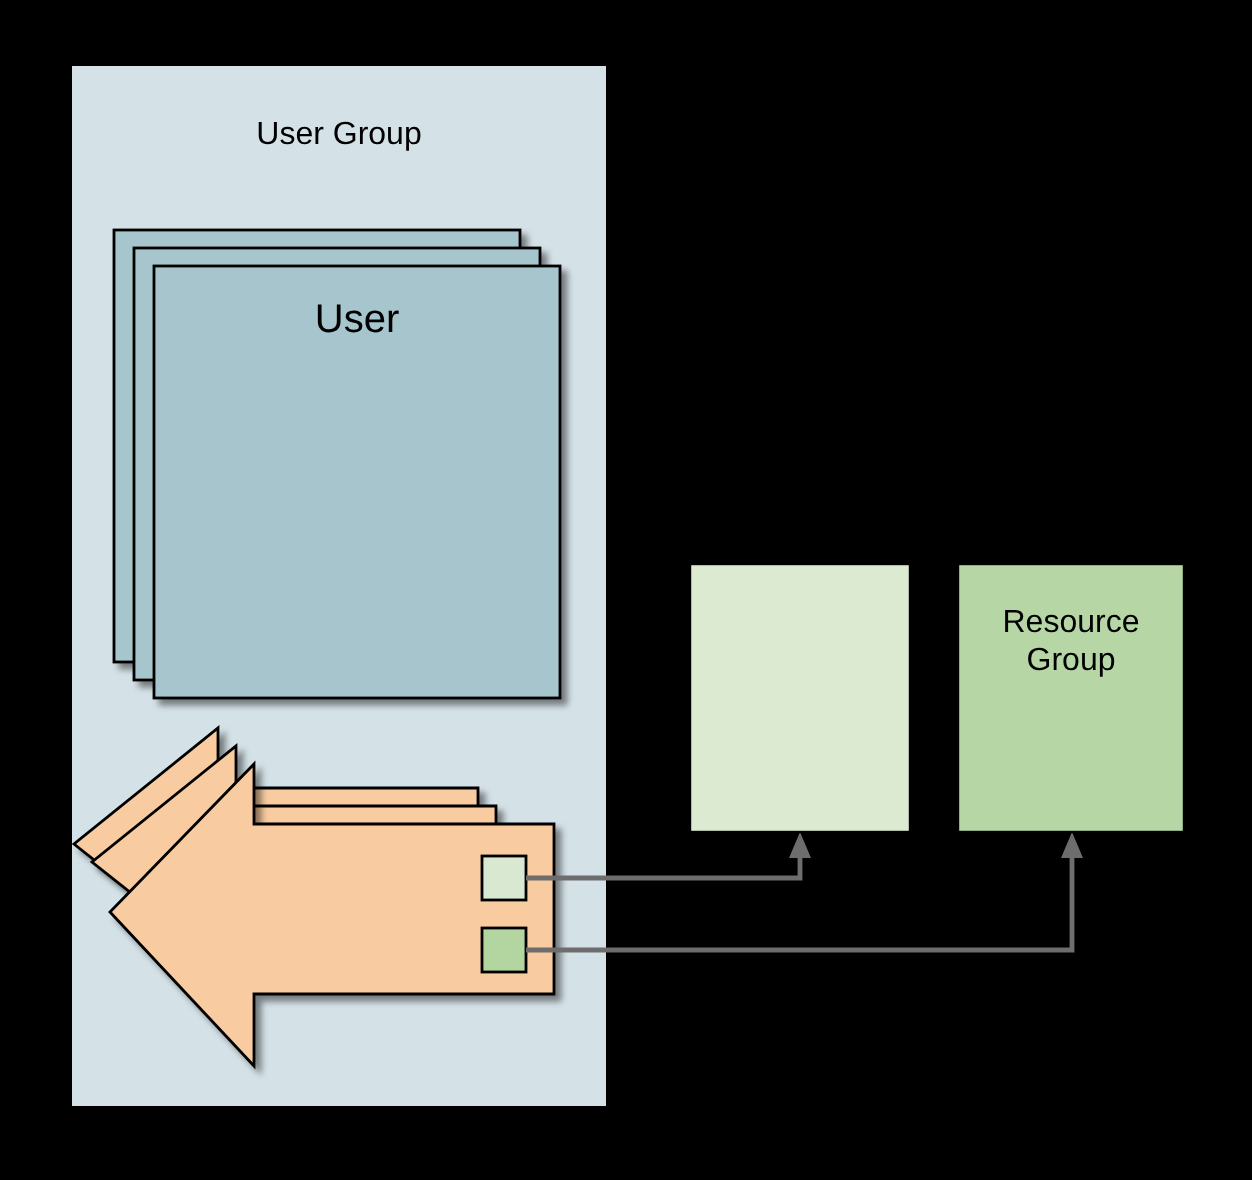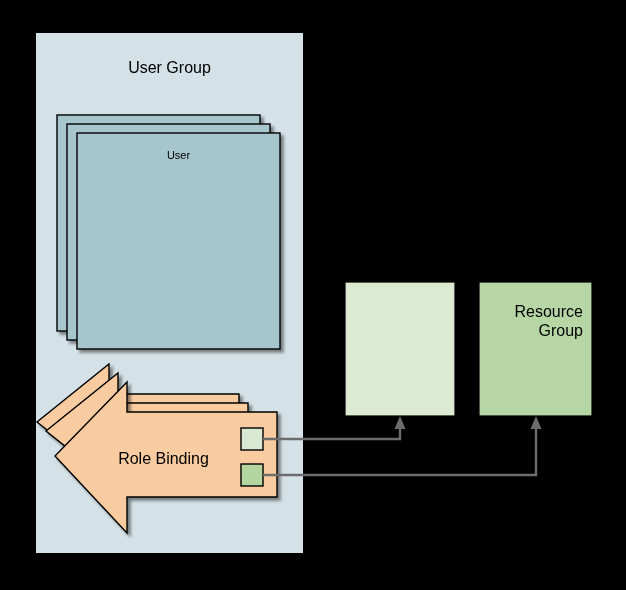"User" #user-label { font-size: 11px -> 20px }
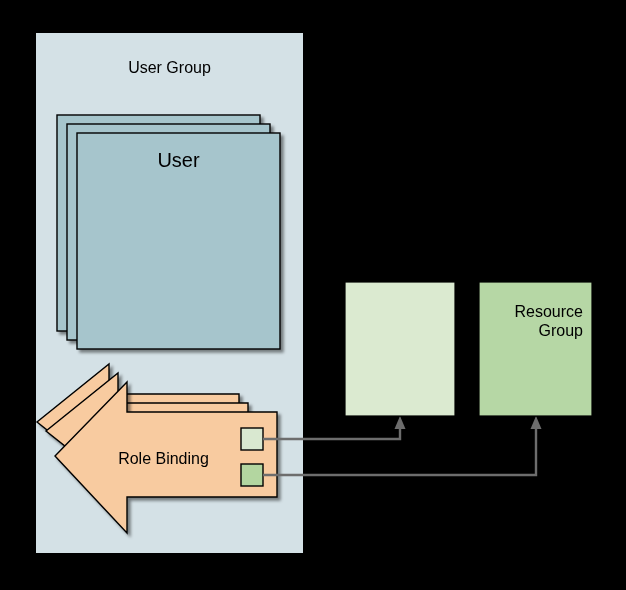"Resource" #resource-group-label { text-align: right -> center }
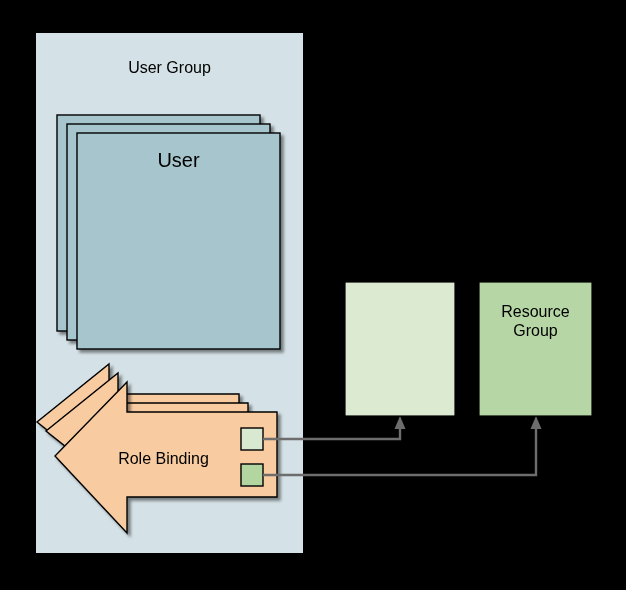"Role Binding" div.label { html: <div>Role Binding</div> -> none }
